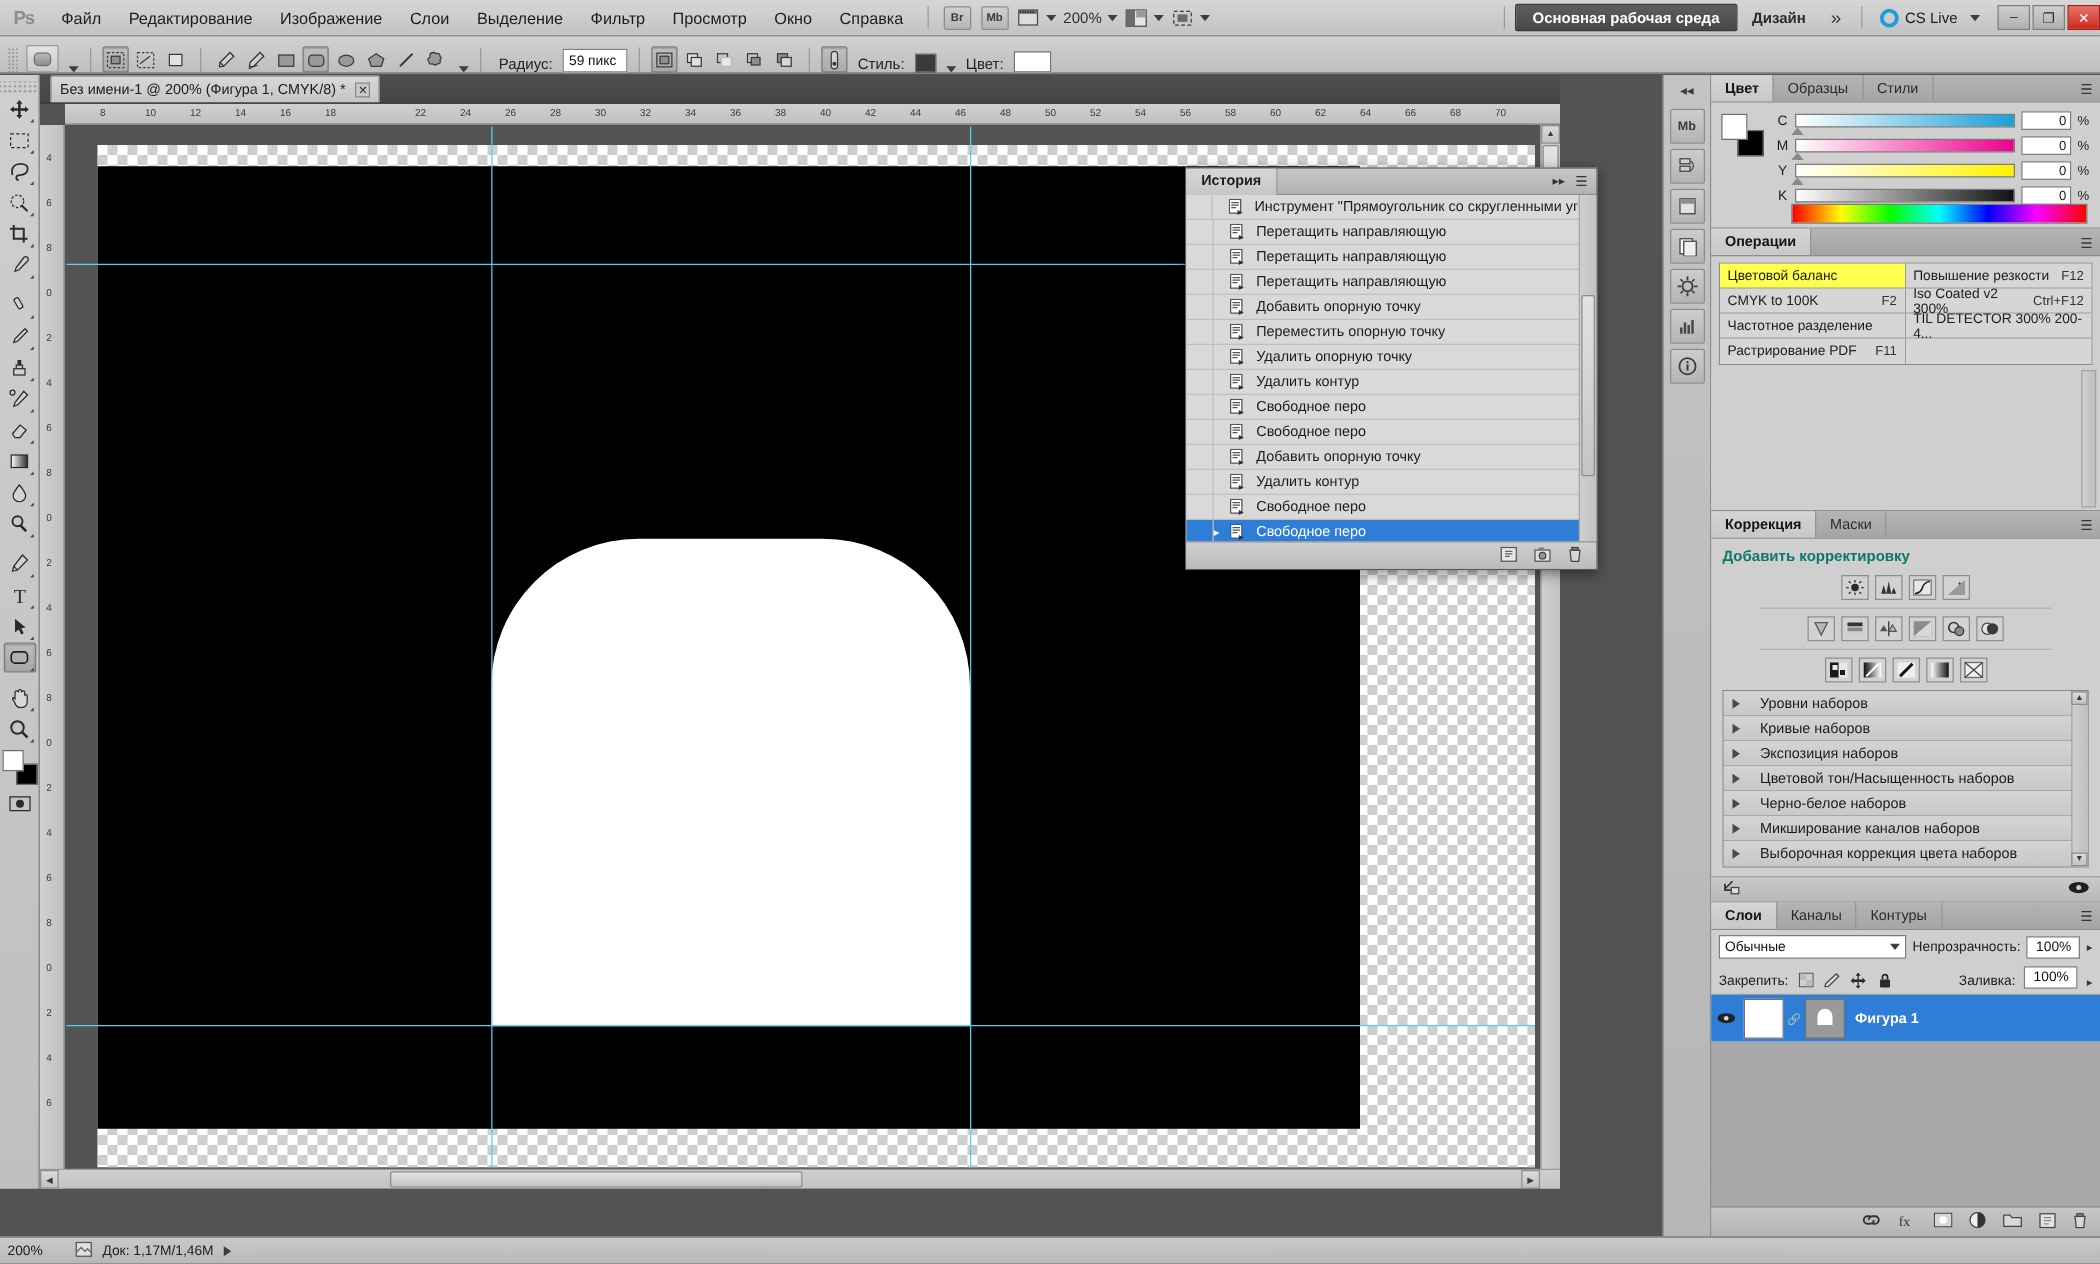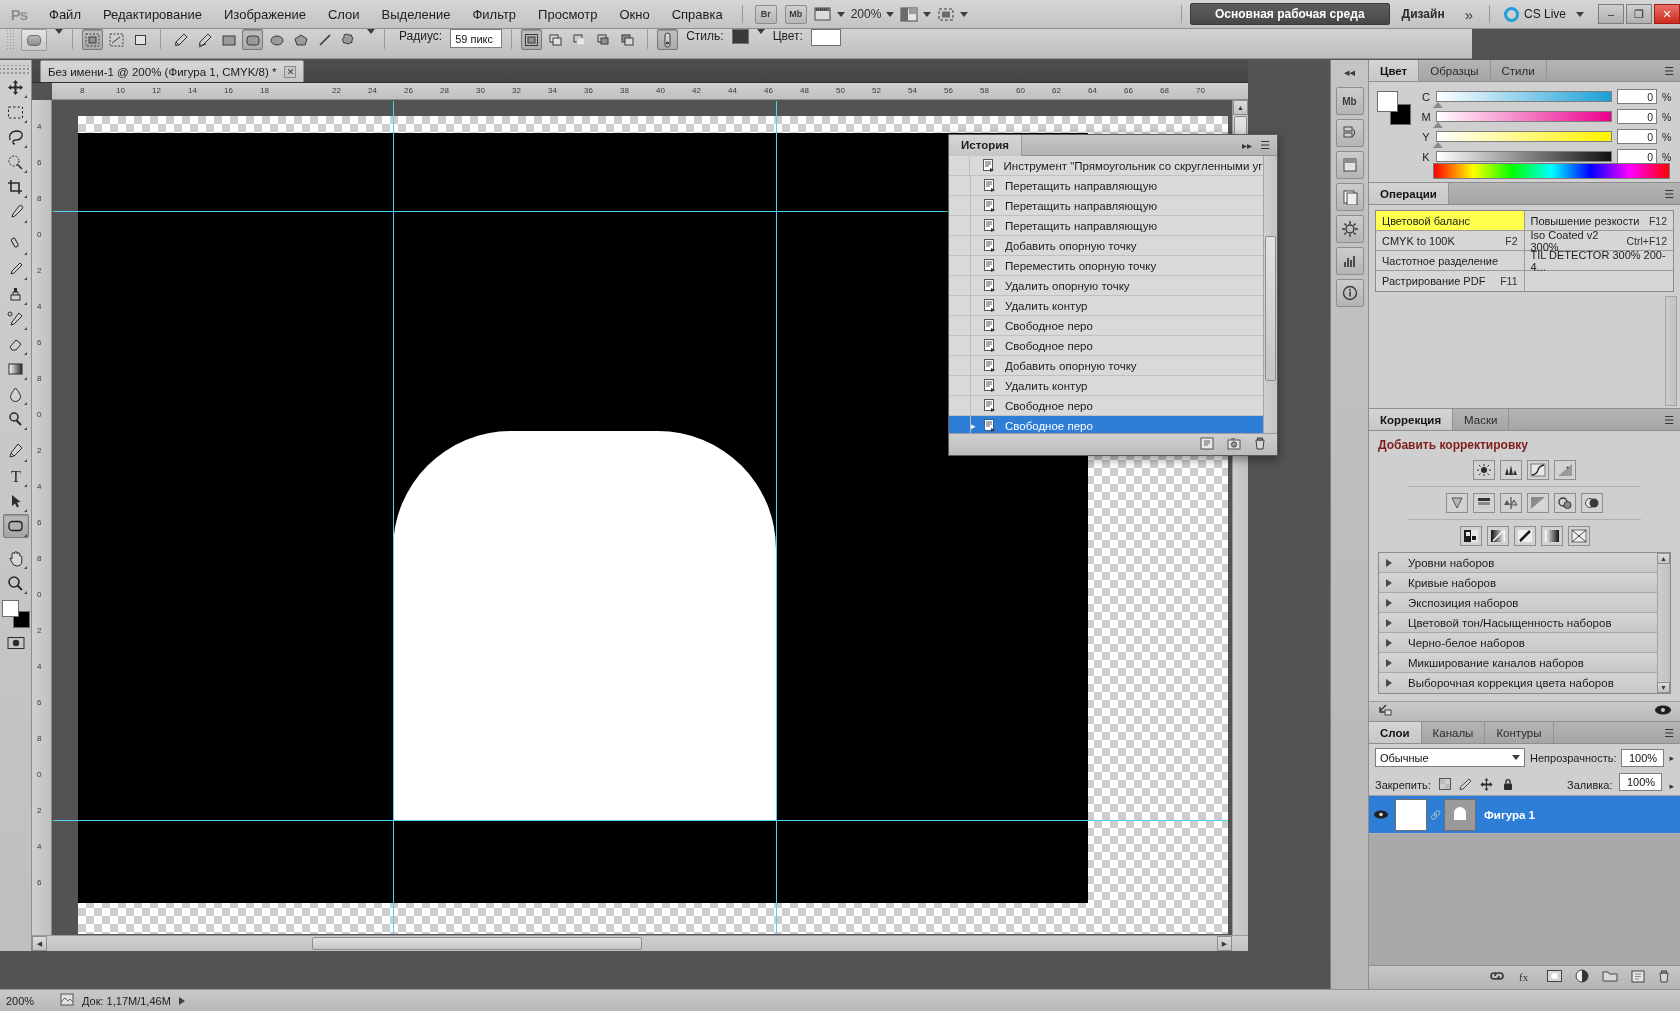"Основная рабочая среда" .ws-btn.active { padding: 3px 24px -> 3px 13px }
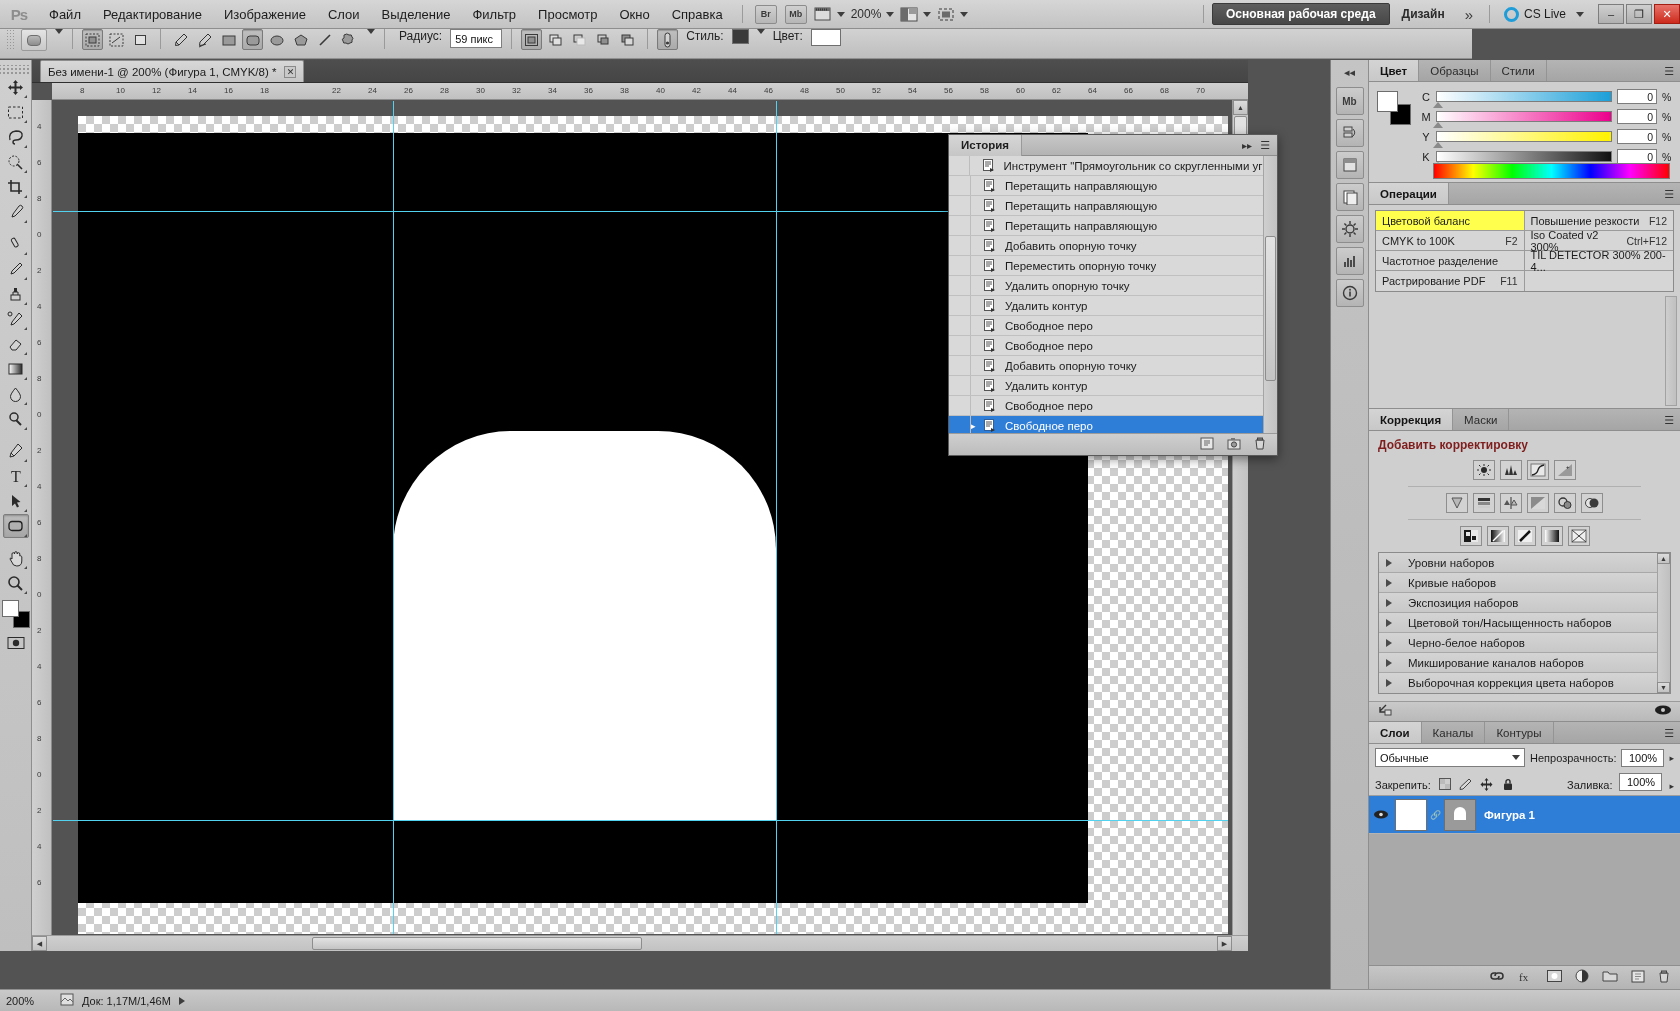"Радиус:" .optbar { align-items: flex-start -> flex-end; width: 1472px -> 1680px }
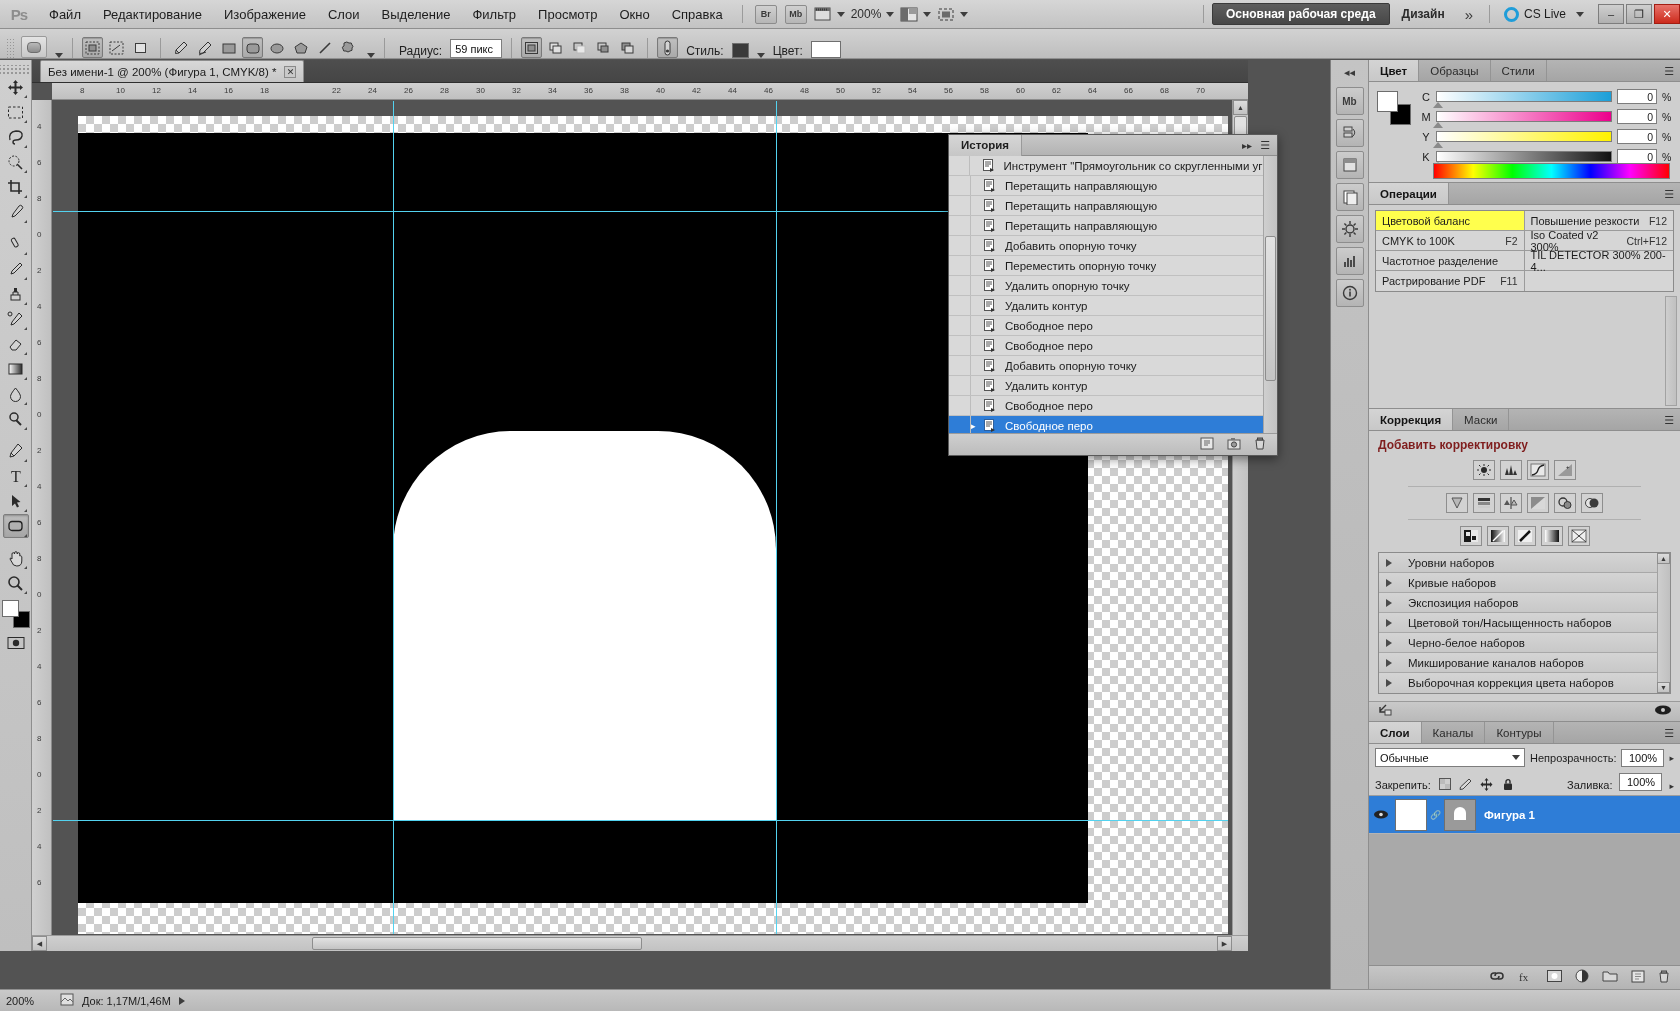"Добавить корректировку" .adjtitle { color: #7f1d1d -> #0f766e }
